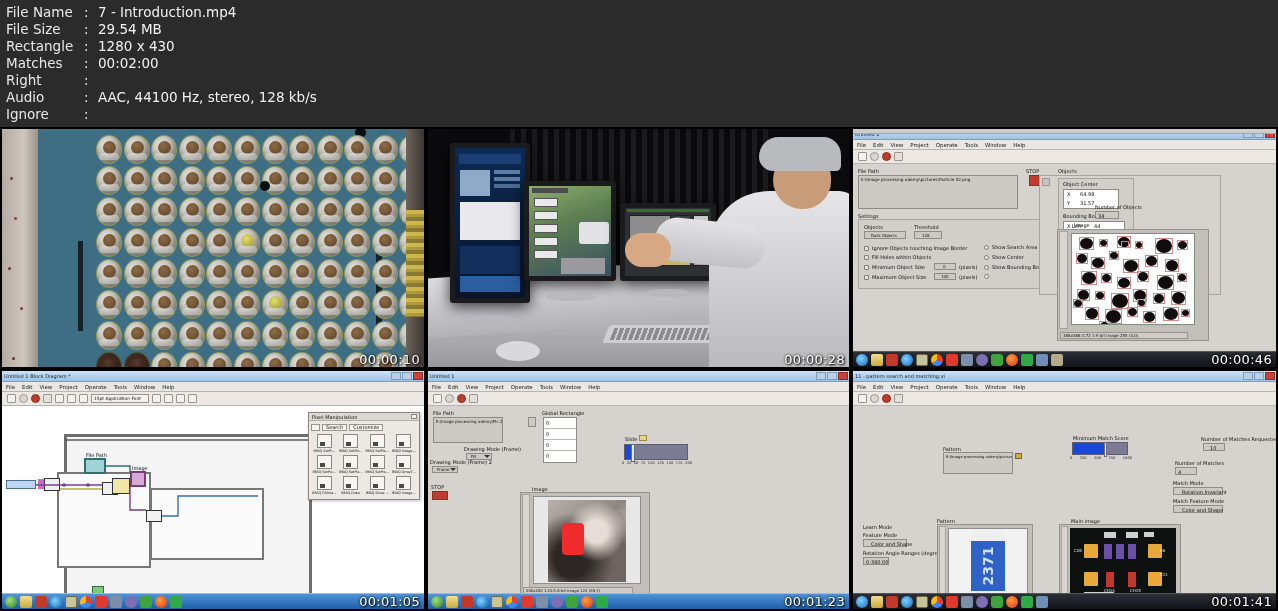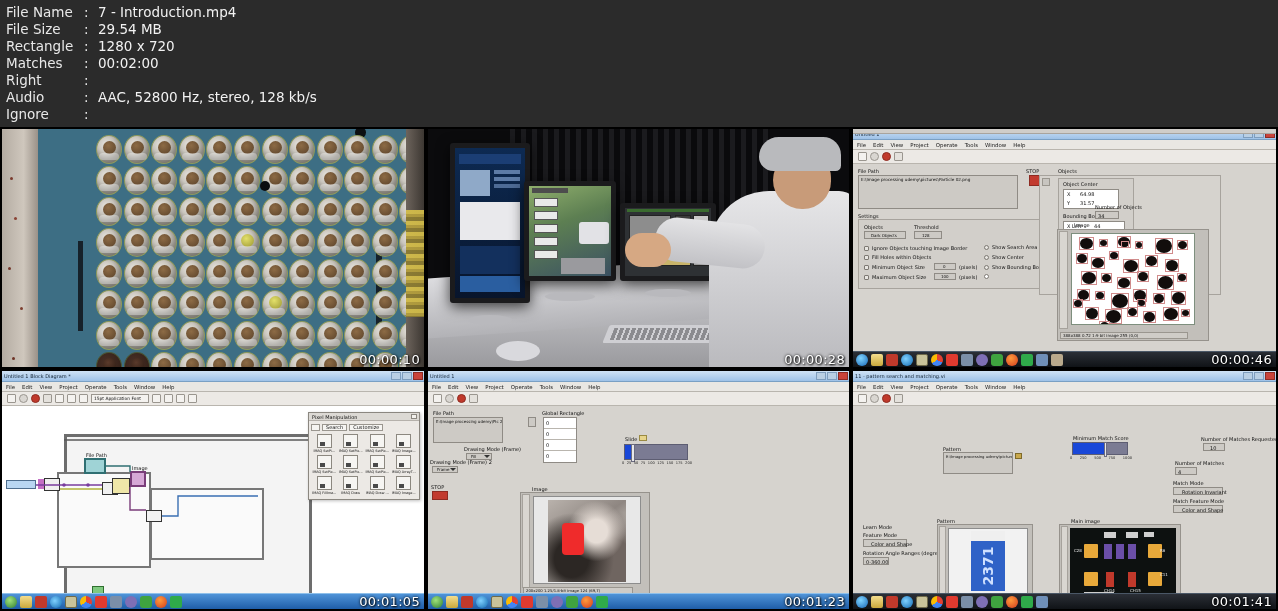"1280 x 720" span.meta-value { text: 720 -> 430 }
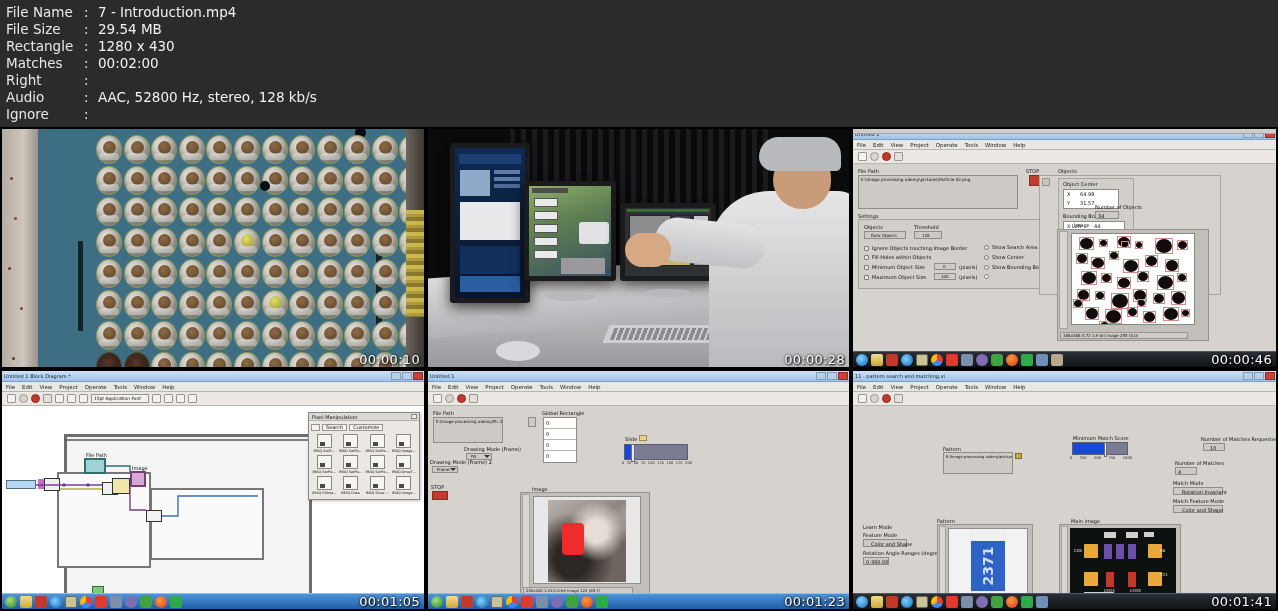"AAC, 52800 Hz, stereo, 128" span.meta-value { text: 52800 -> 44100 }
